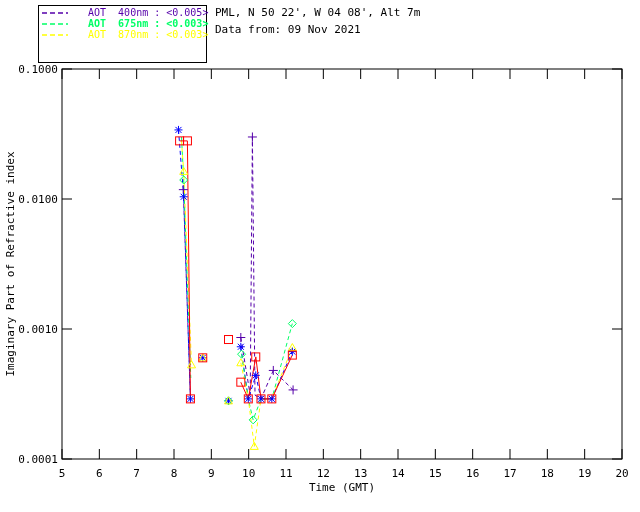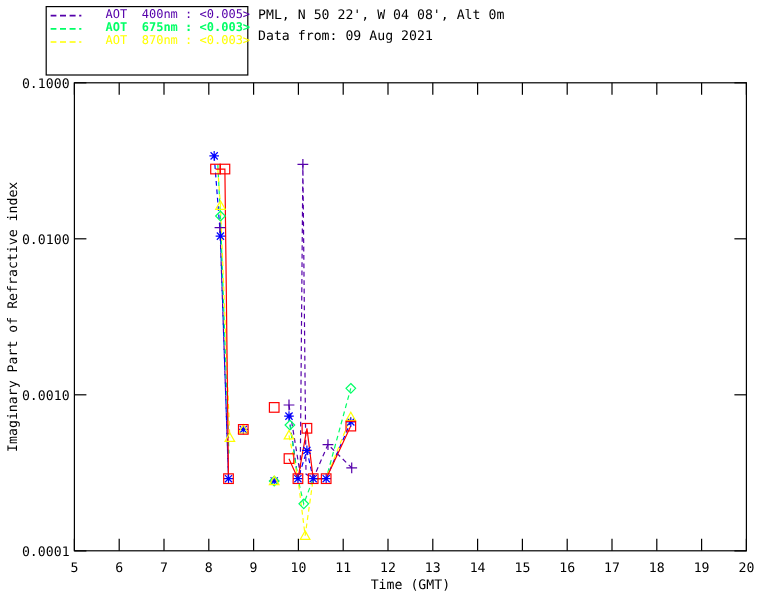"PML, N 50 22', W" div.hdr-line { text: 0m -> 7m }
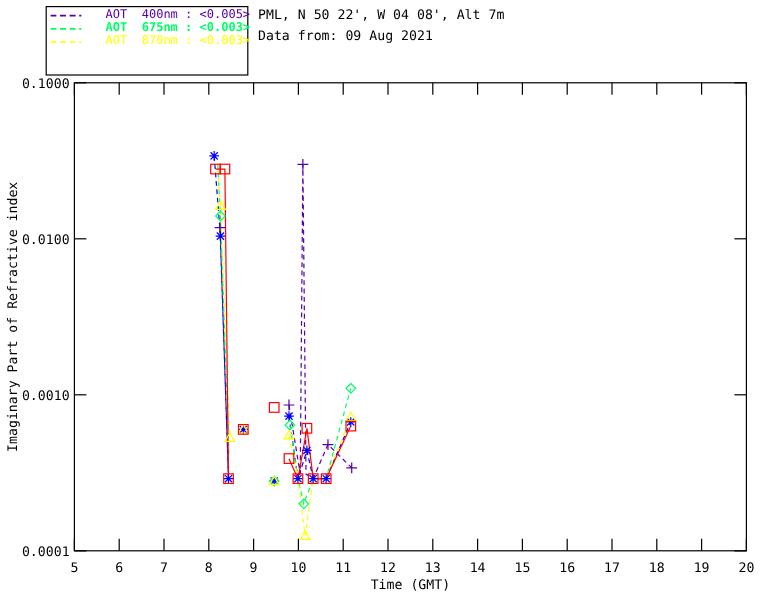"Data from: 09 Aug 2021" div.hdr-line { text: Aug -> Nov }
